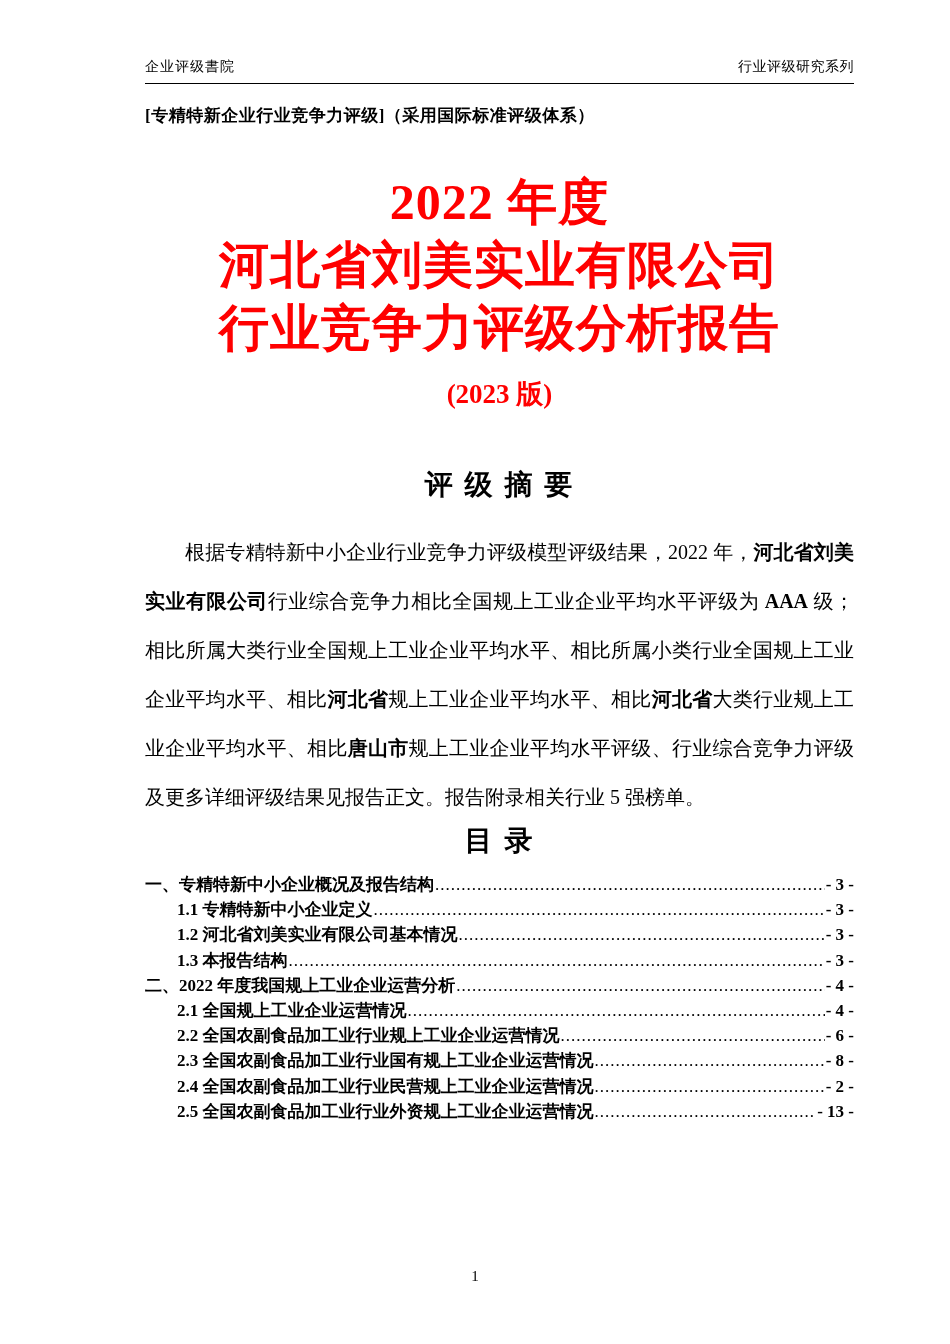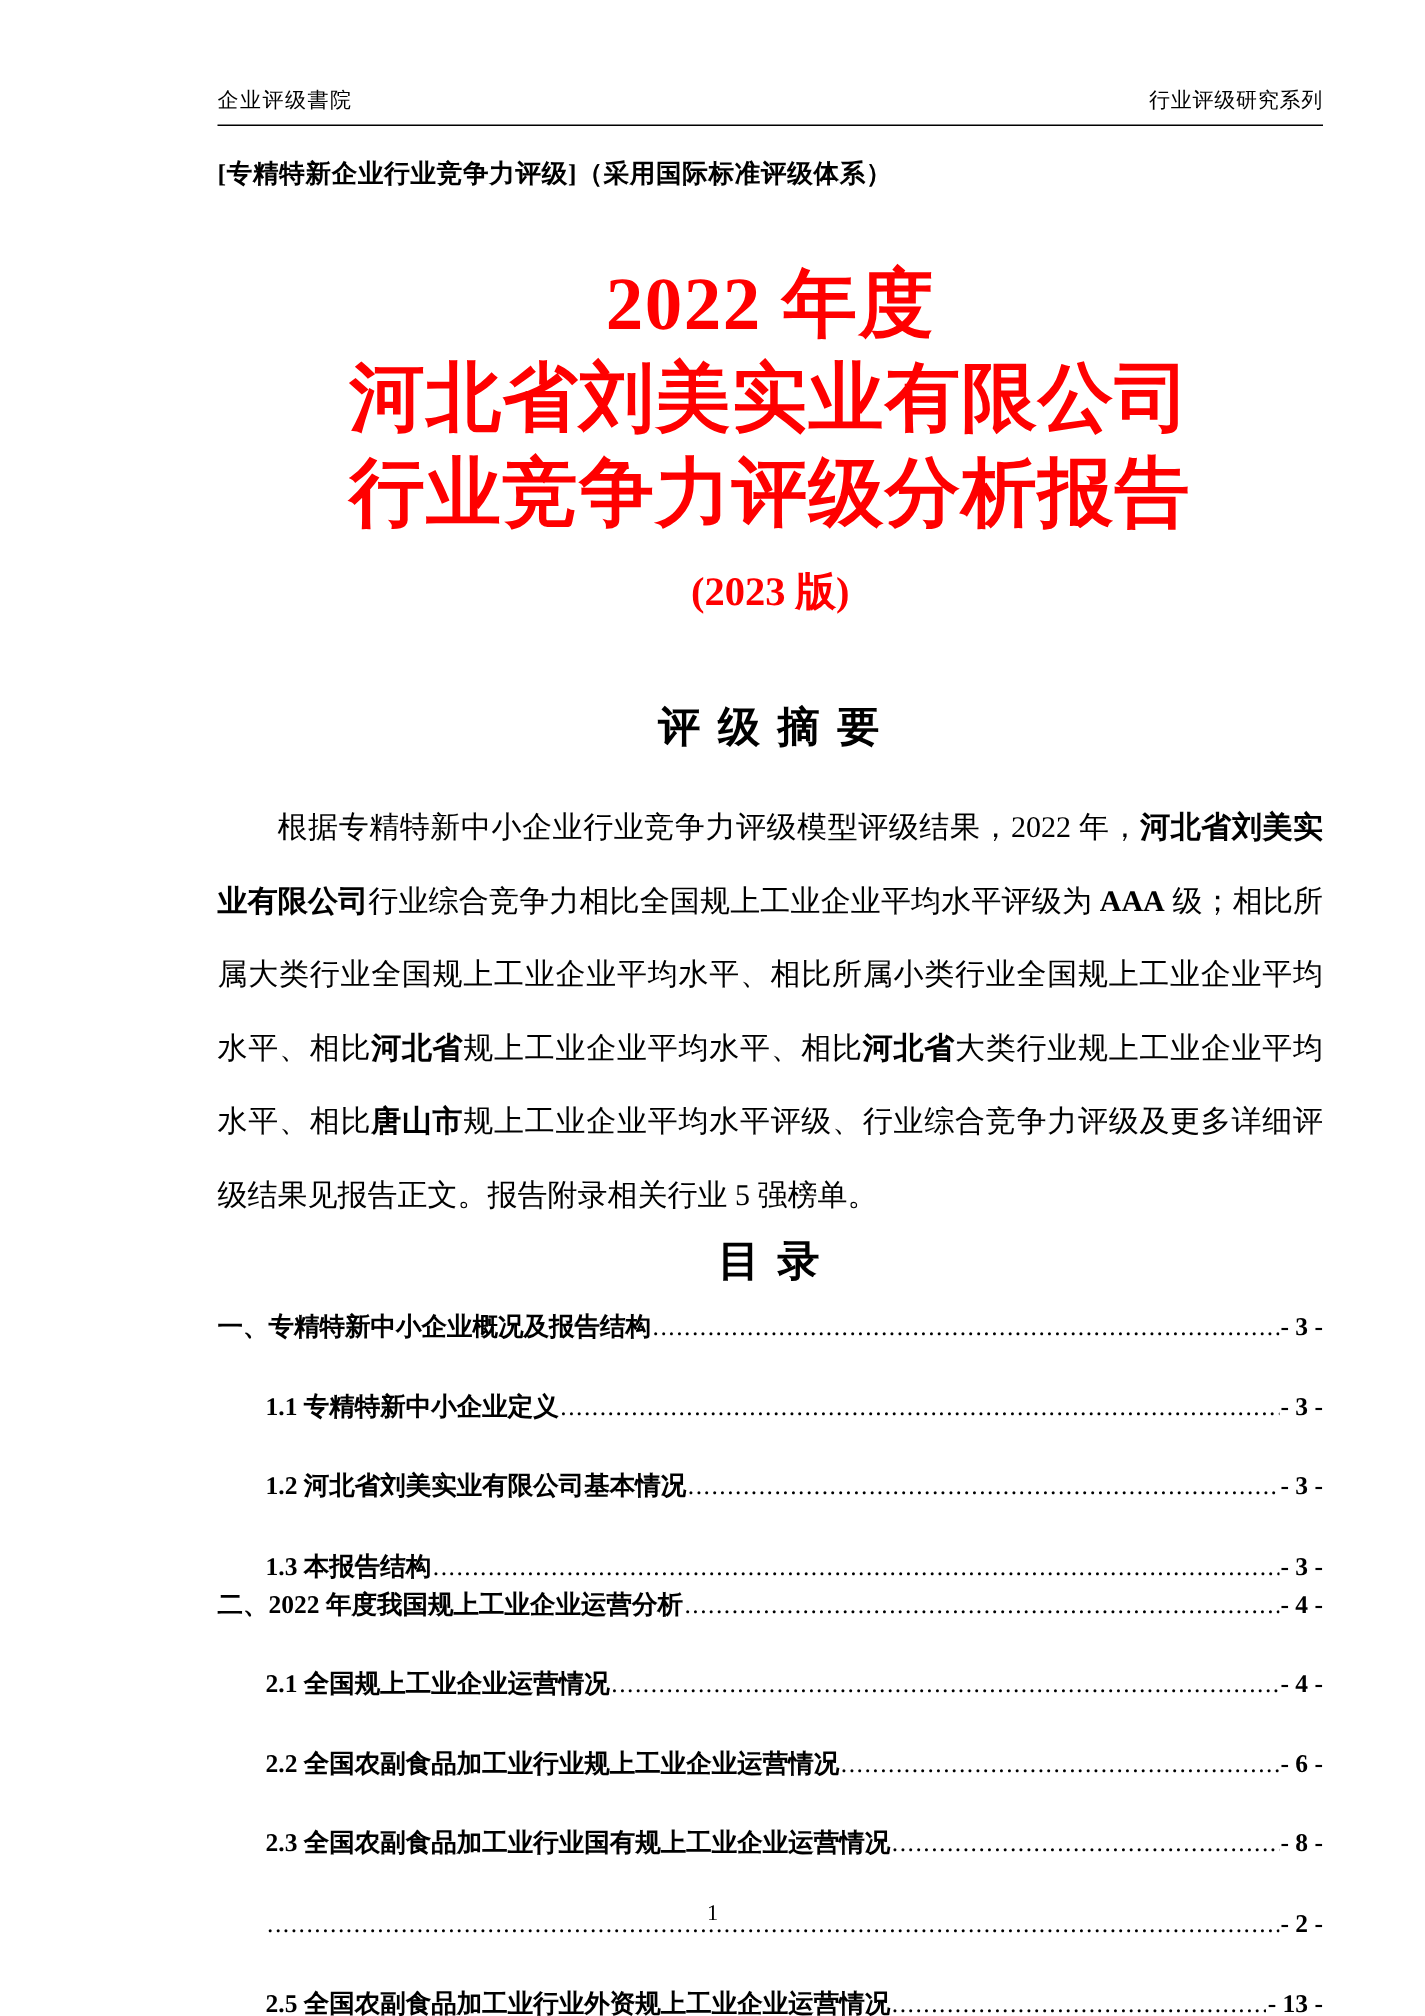"企业评级書院" .page { padding: 58px 68px 0 145px -> 58px 96px 0 145px }
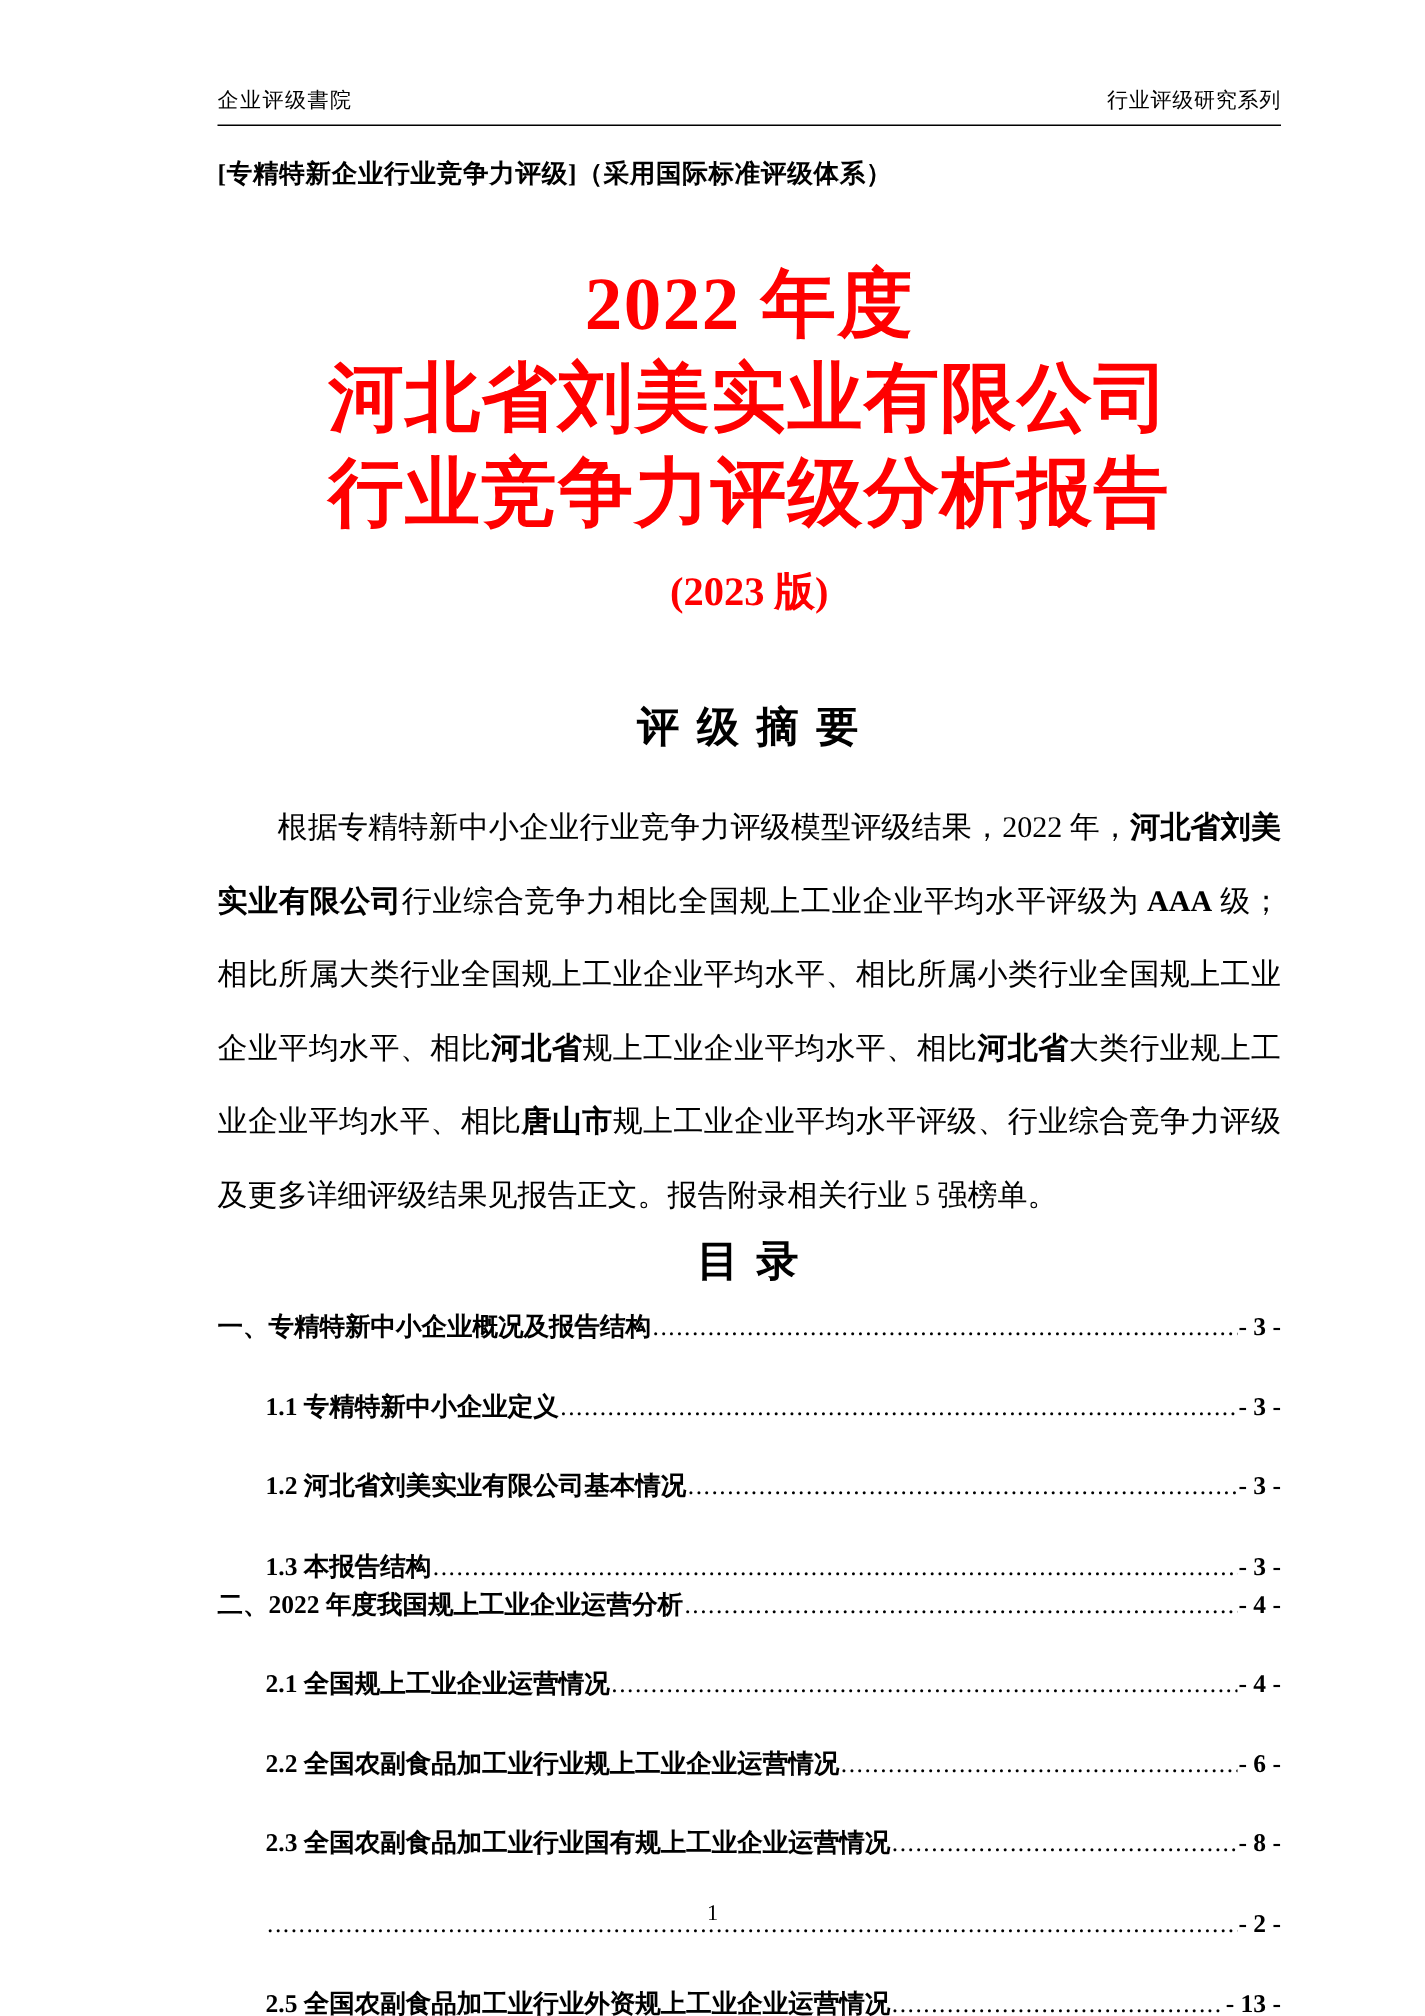"1.1 专精特新中小企业定义" .toc-row.toc-indent { margin-top: 28px -> none }
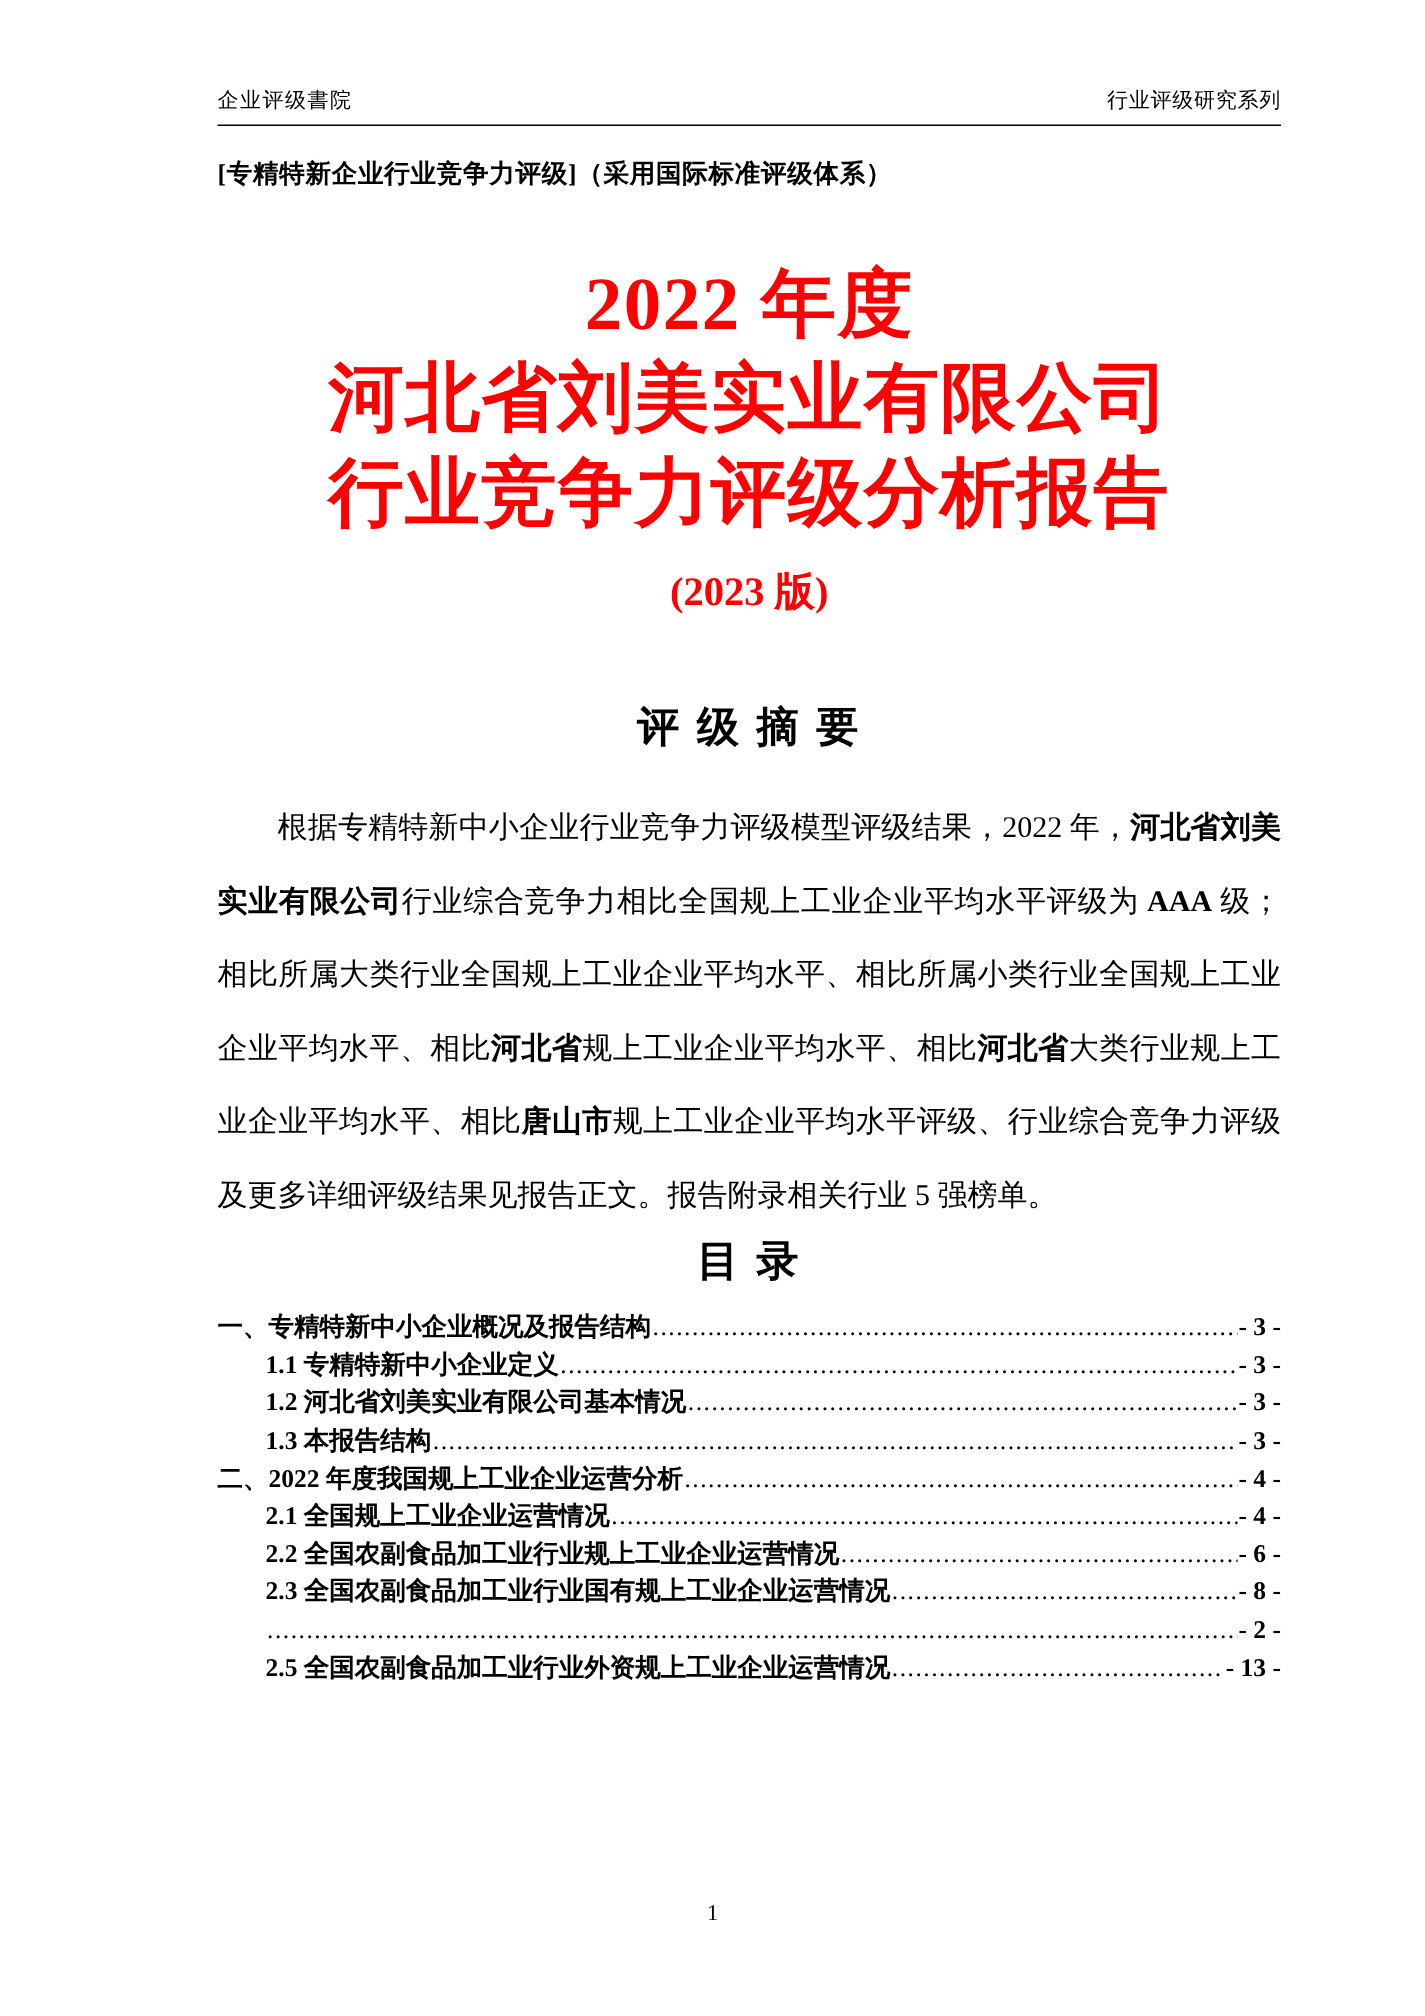"2.4 全国农副食品加工业行业民营规上工业企业运营情况" span.toc-label { html: none -> <span>2.4 全国农副食品加工业行业民营规上工业企业运营情况</span> }
